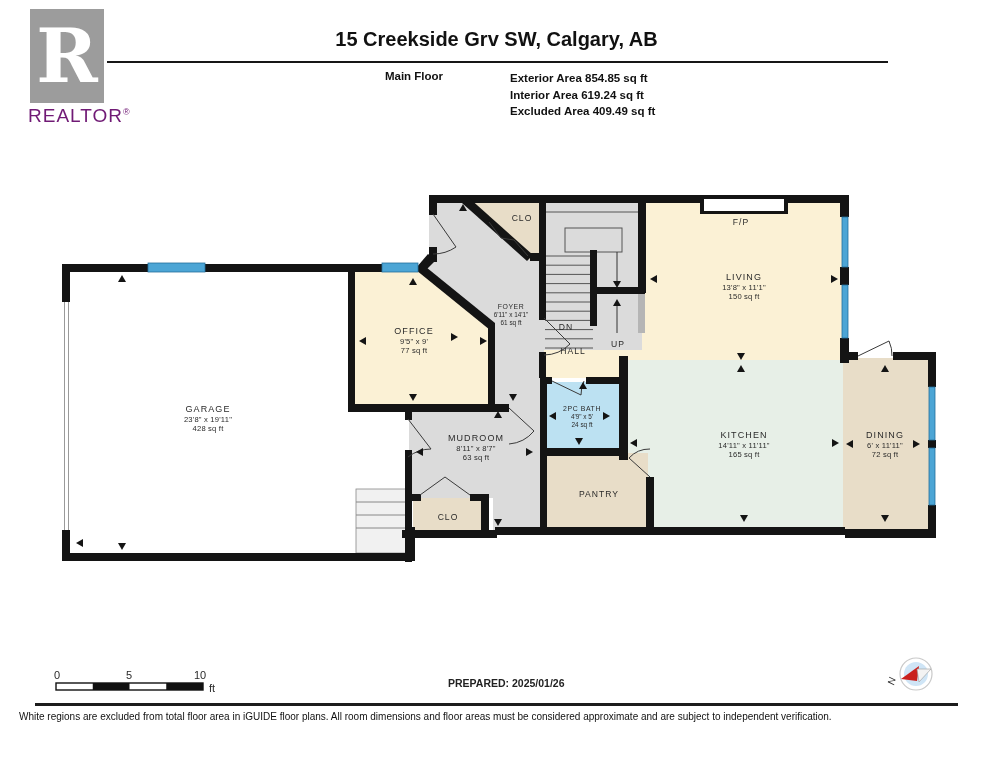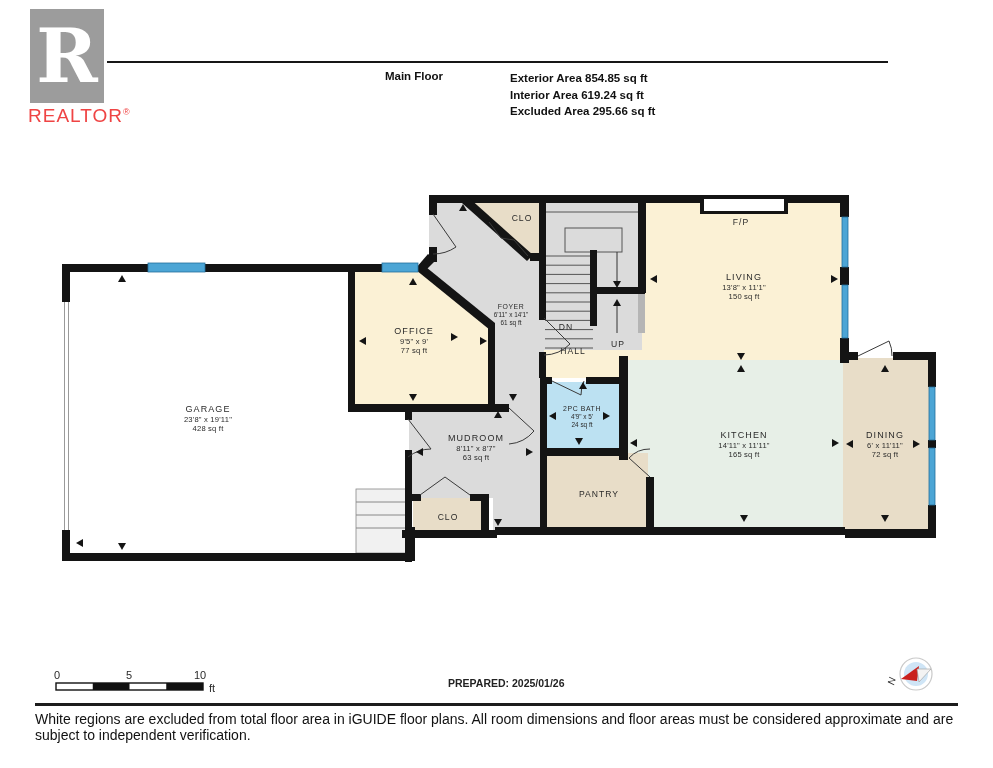"15 Creekside Grv SW, Calgary," div.abs { html: none -> <div>15 Creekside Grv SW, Calgary, AB</div> }
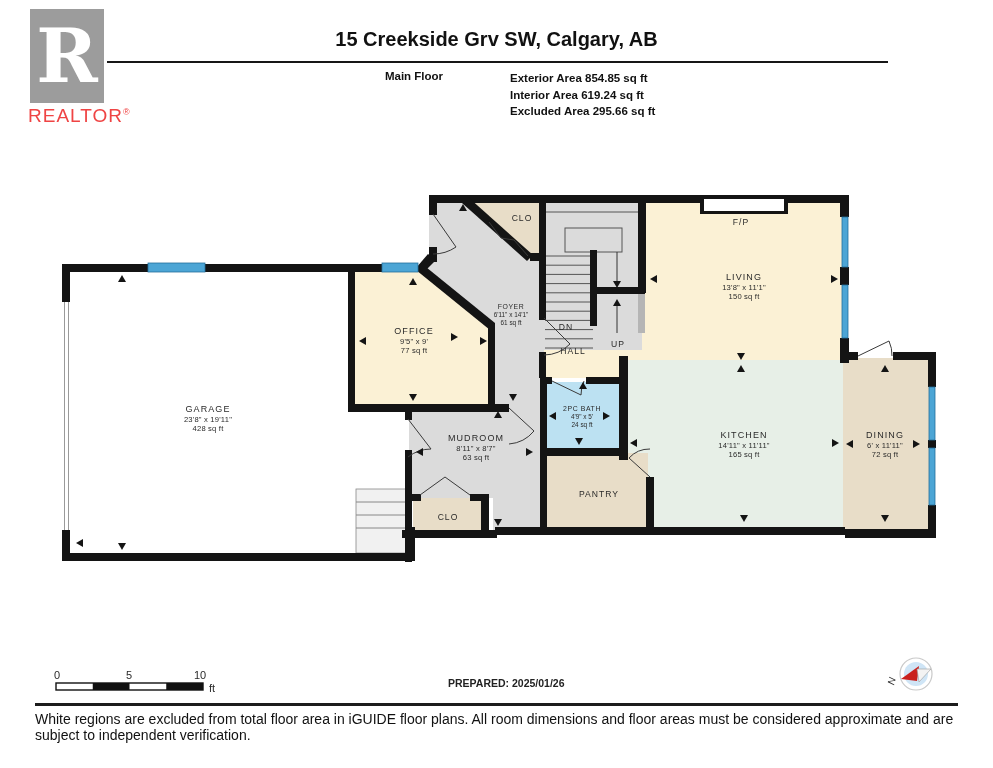"REALTOR®" .logo-word { color: #ef4444 -> #701a75 }
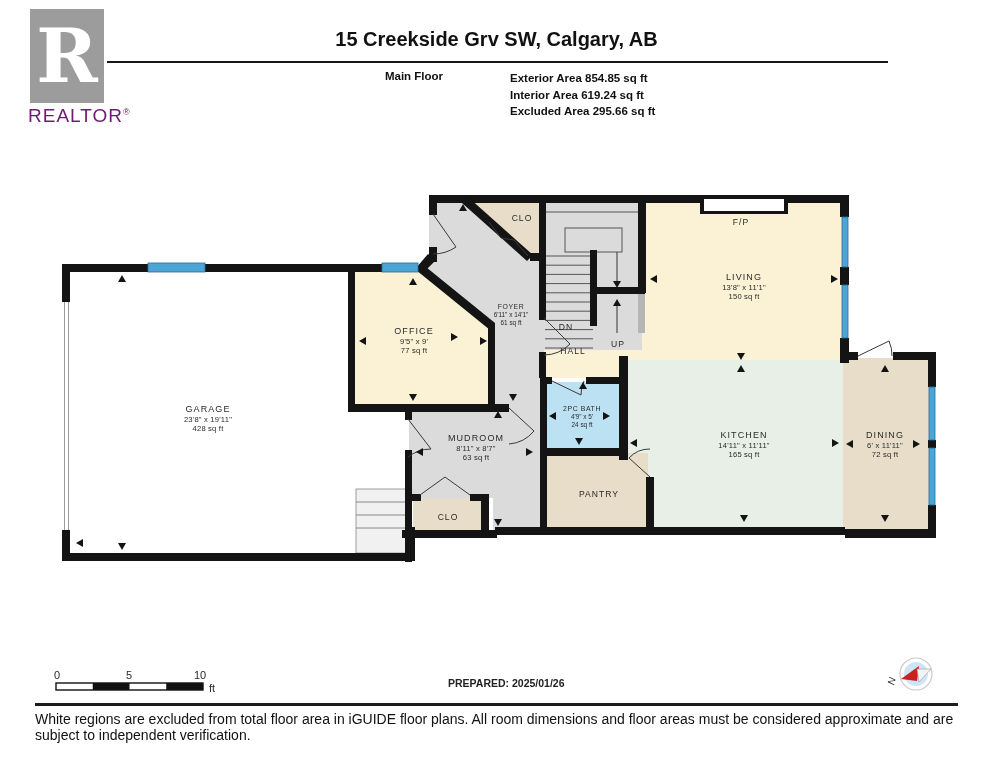"Excluded Area 295.66 sq ft" div { text: 295.66 -> 409.49 }
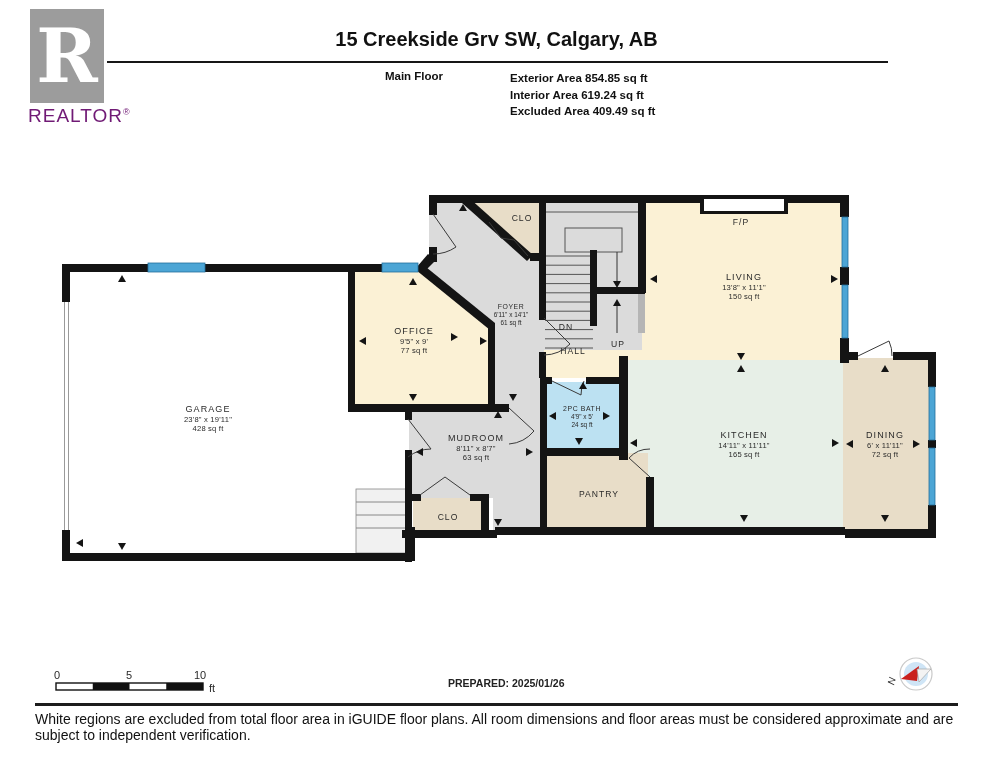"White regions are excluded from" .footer-note { font-size: 14px -> 10px; left: 35px -> 19px }
